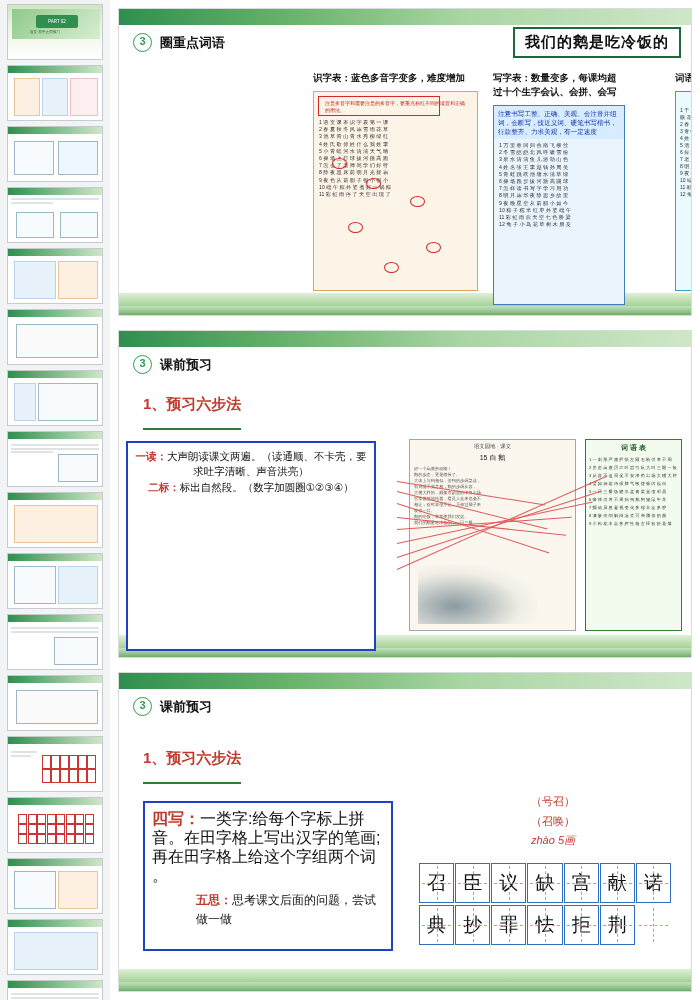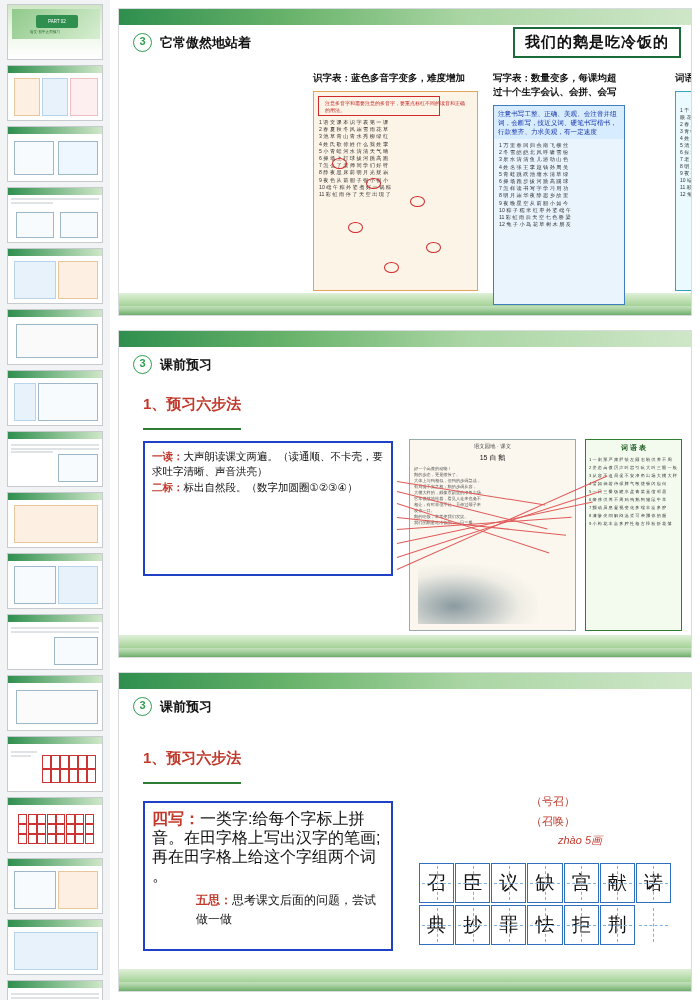"它常傲然地站着" div.htxt { text: 它常傲然地站着 -> 圈重点词语 }
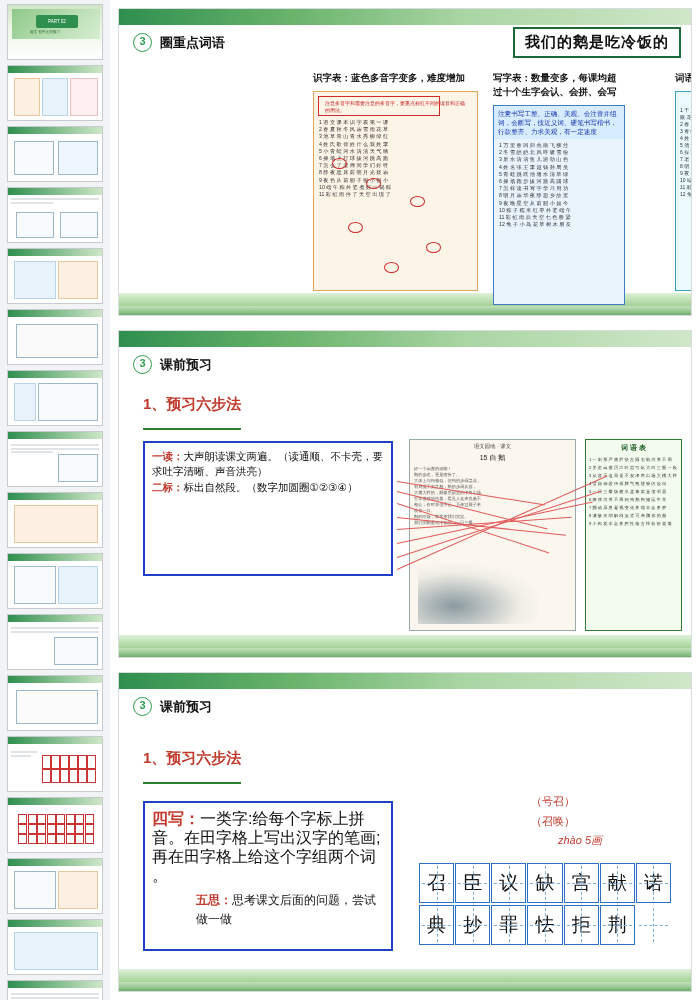"一读：大声朗读课文两遍。（读通顺、不卡壳，要求吐字清晰、声音洪亮）" div.bluebox { height: 135px -> 210px; left: 24px -> 7px; text-align: none -> center }
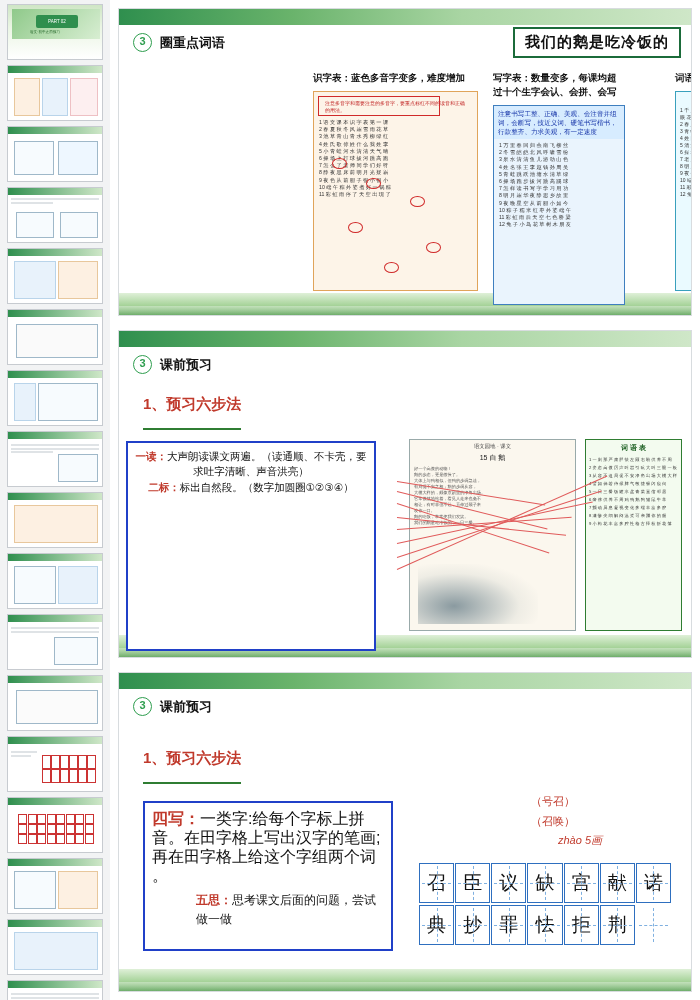"zhào 5画" .pinyin { margin-left: 27px -> none }
